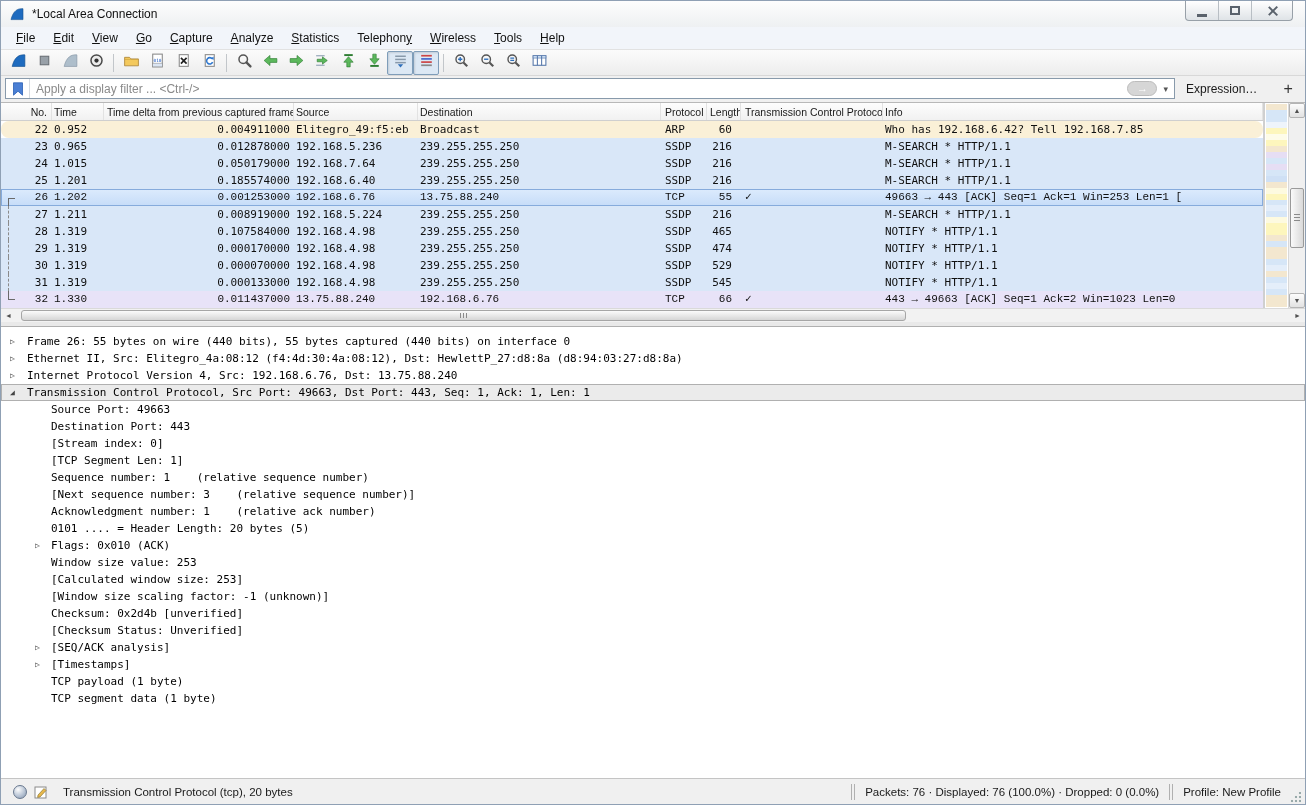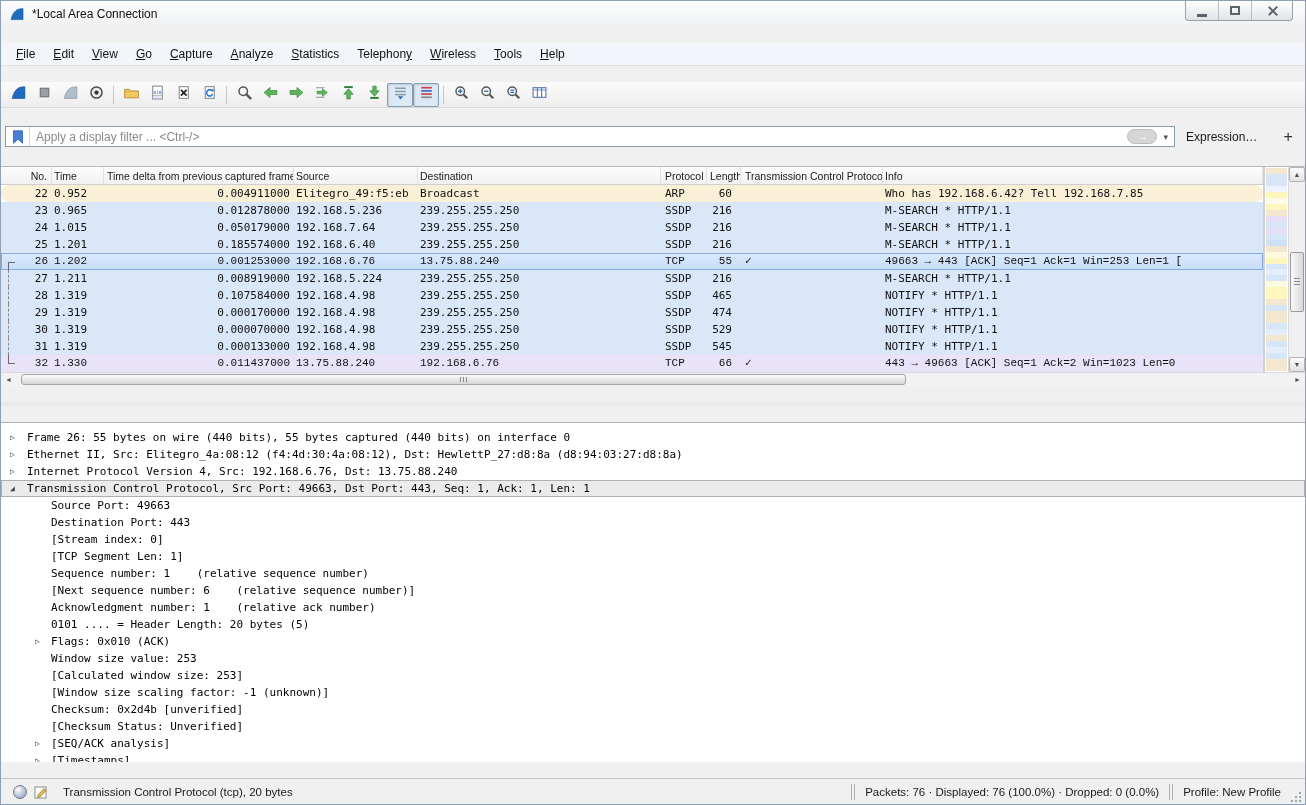"*Local Area Connection" .window { gap: 16px -> none }
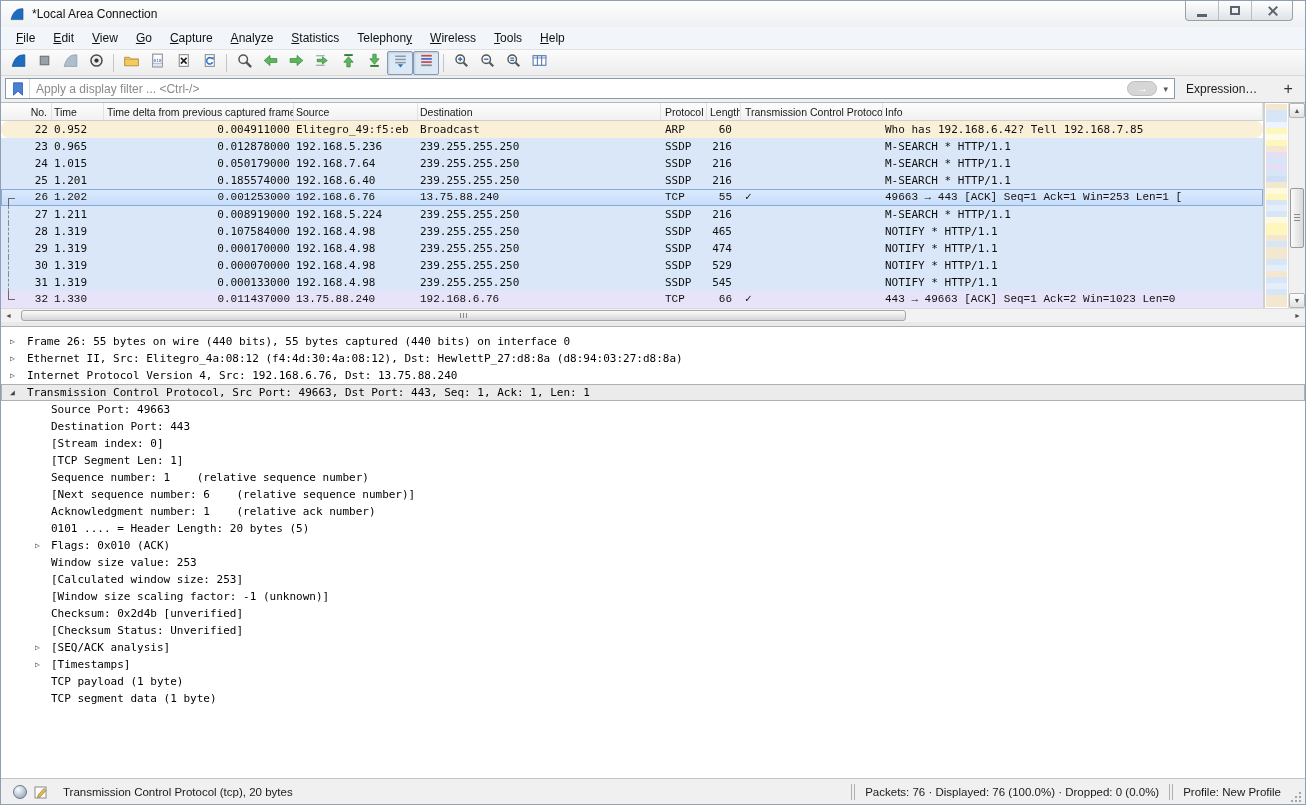"[Next sequence number: 6 (relative" span.dtext { text: 6 -> 3 }
